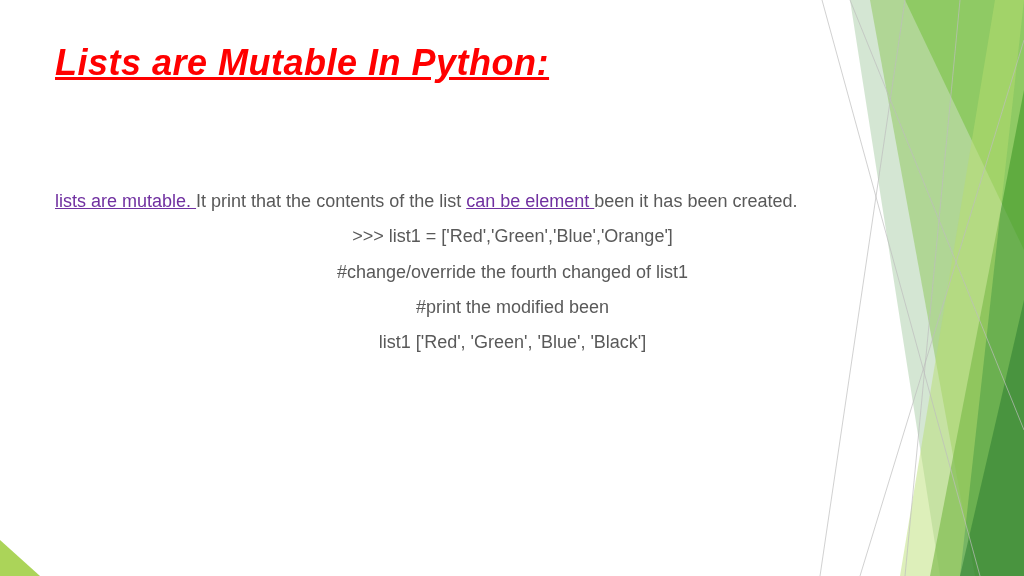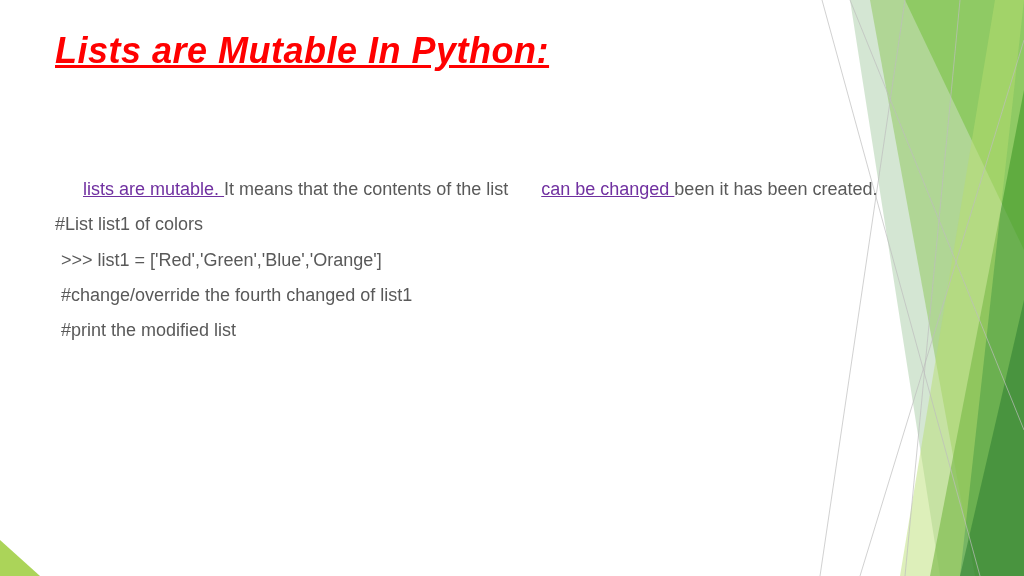"Lists are Mutable In Python:" .content { padding: 30px 60px 0 55px -> 42px 60px 0 55px }
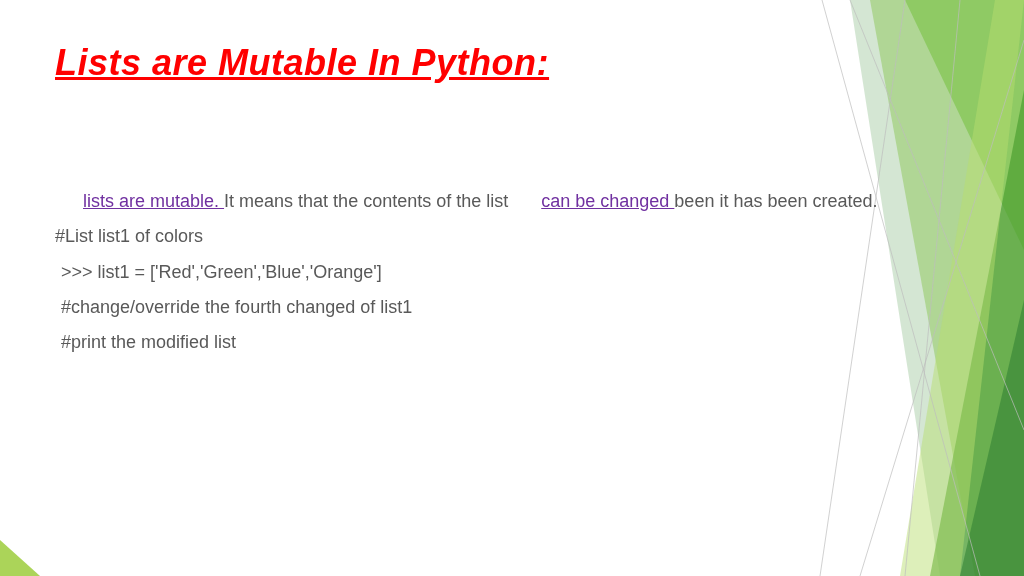"lists are mutable." .link { margin-left: 28px -> none }
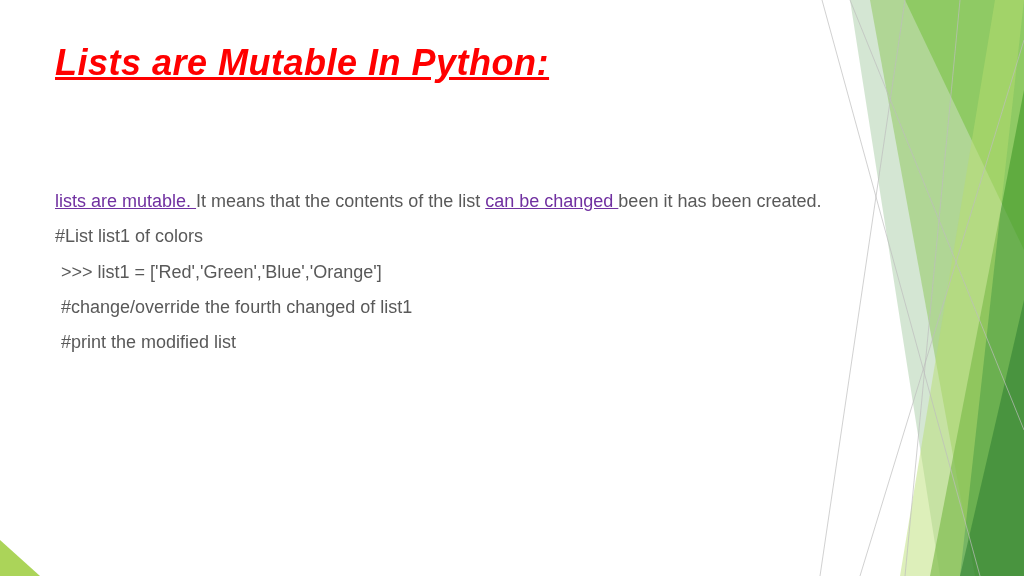"It means that the contents" span { text: means -> print }
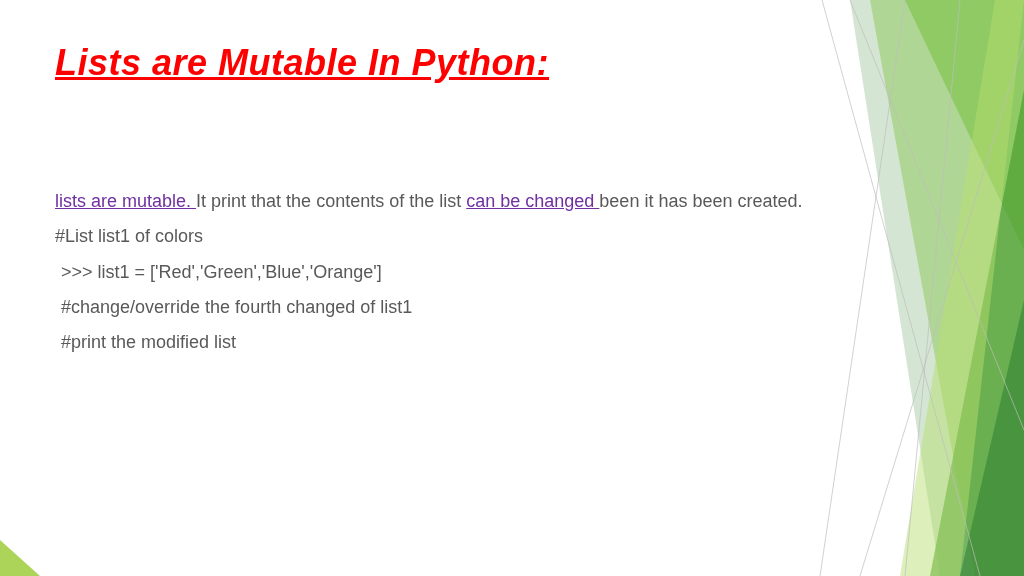"can be changed" span.link { text: changed -> element }
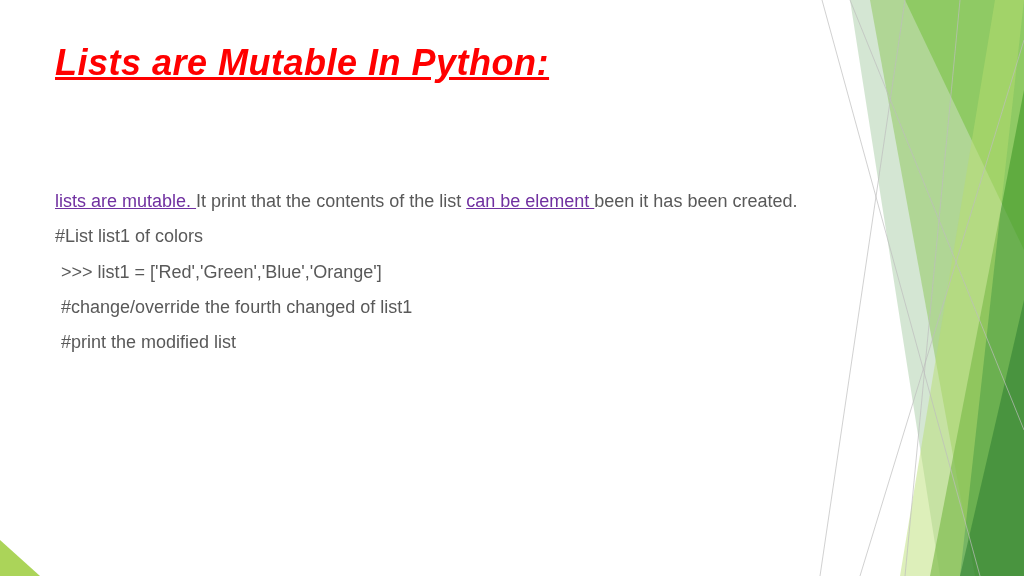"#List list1 of colors" p.line { html: <p>#List list1 of colors</p> -> none }
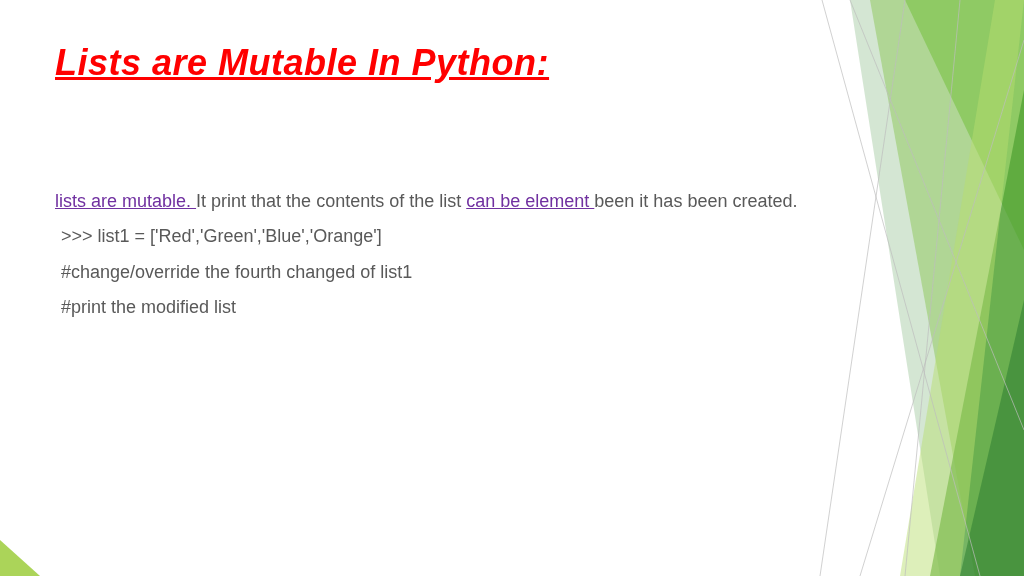">>> list1 =" .indent1 { text-align: none -> center }
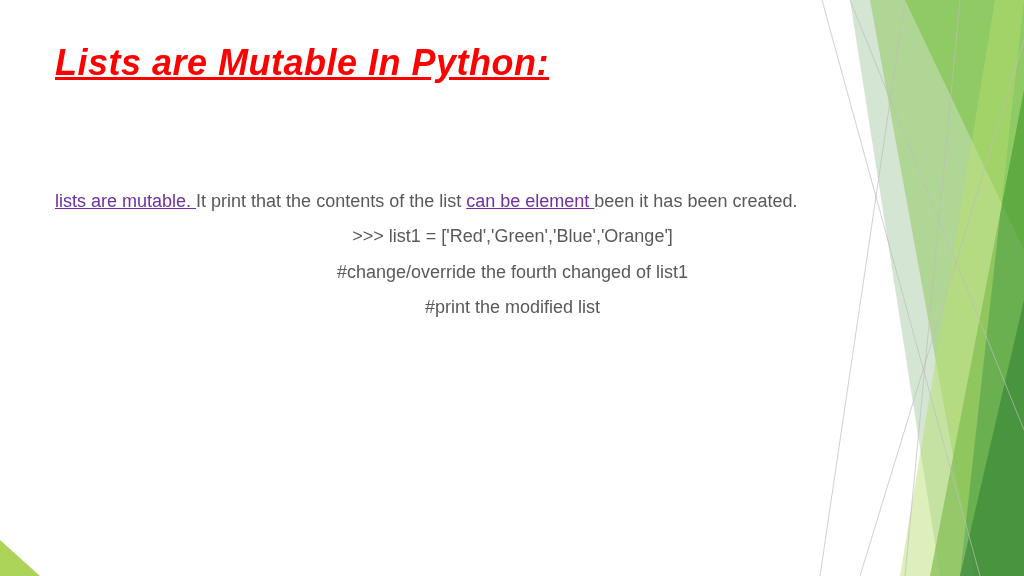"#print the modified list" p.line { text: list -> been }
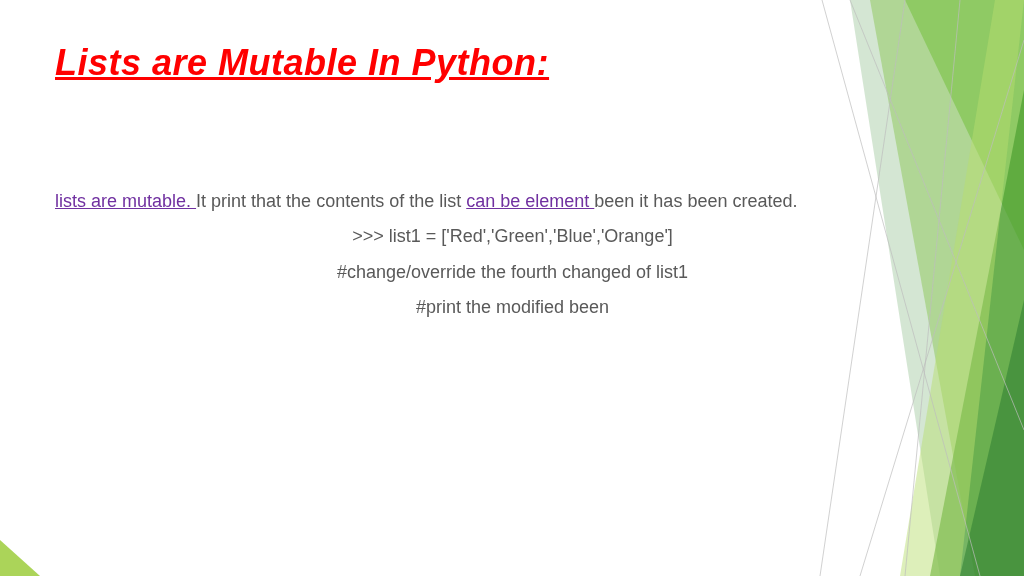"list1 ['Red', 'Green', 'Blue', 'Black']" p.line { html: none -> <p>list1 ['Red', 'Green', 'Blue', 'Black']</p> }
